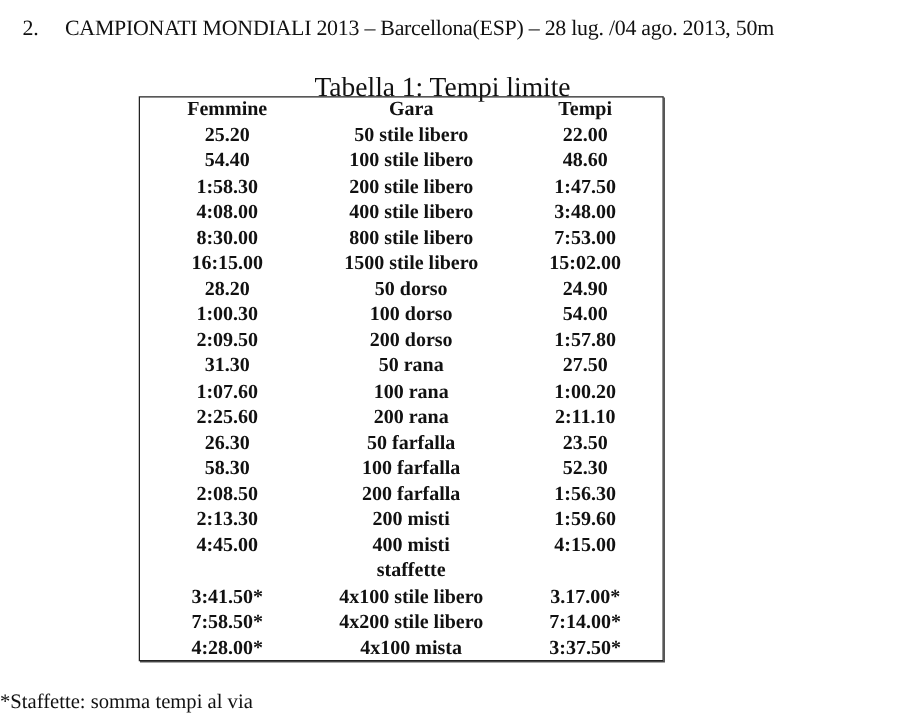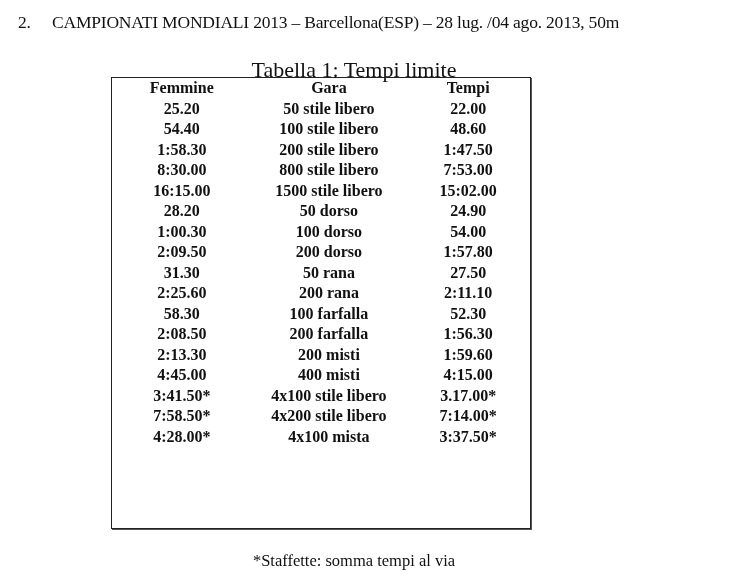"4:08.00" tr { html: none -> <tr> <td>4:08.00</td> <td>400 stile libero</td> <td>3:48.00</td> </tr> }
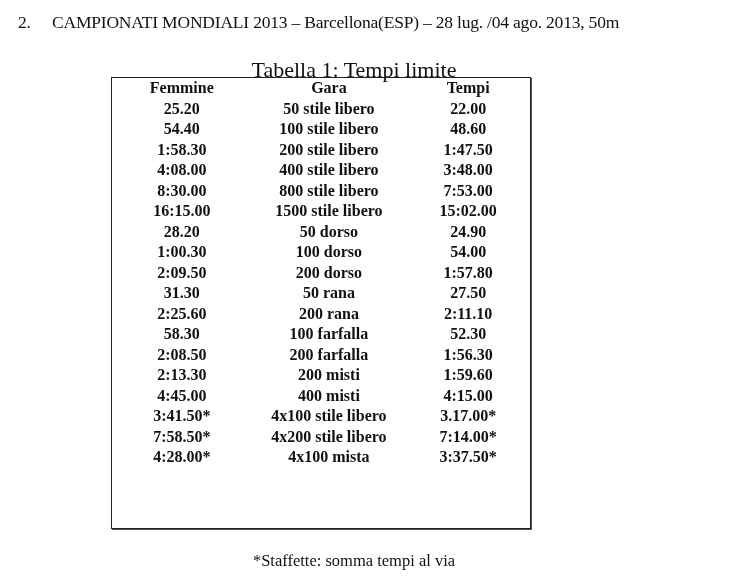"1:07.60" tr { html: none -> <tr> <td>1:07.60</td> <td>100 rana</td> <td>1:00.20</td> </tr> }
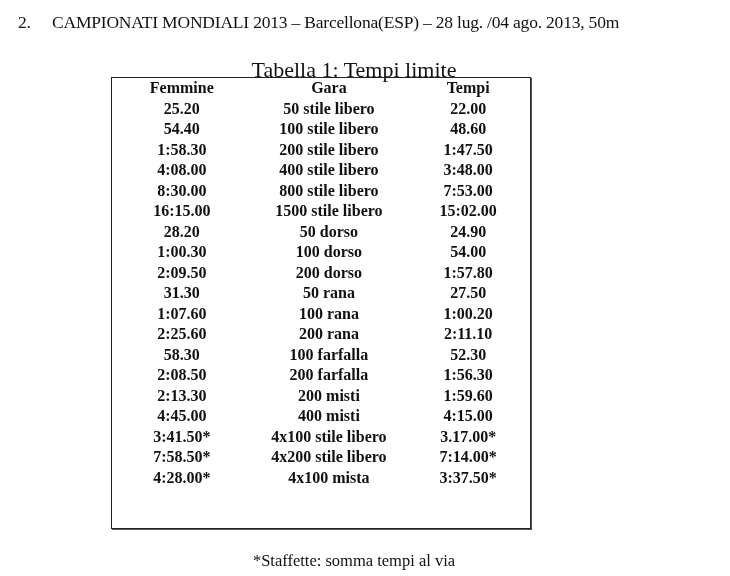"26.30" tr { html: none -> <tr> <td>26.30</td> <td>50 farfalla</td> <td>23.50</td> </tr> }
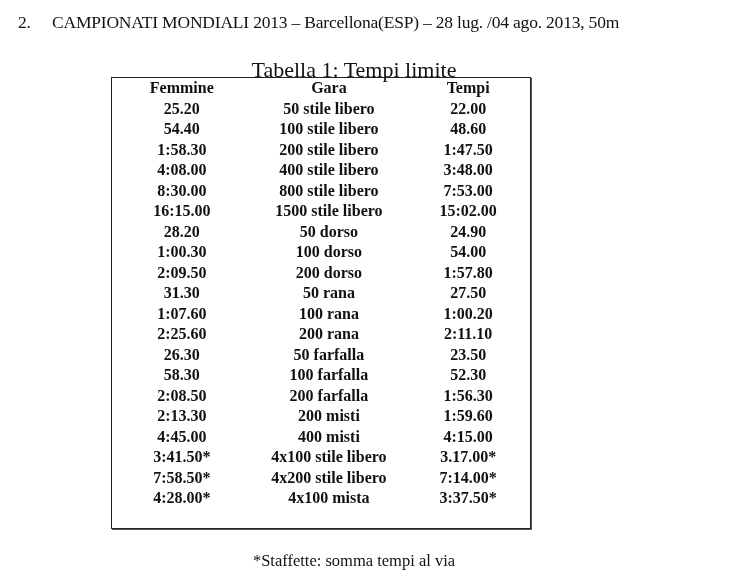"staffette" tr { html: none -> <tr> <td></td> <td>staffette</td> <td></td> </tr> }
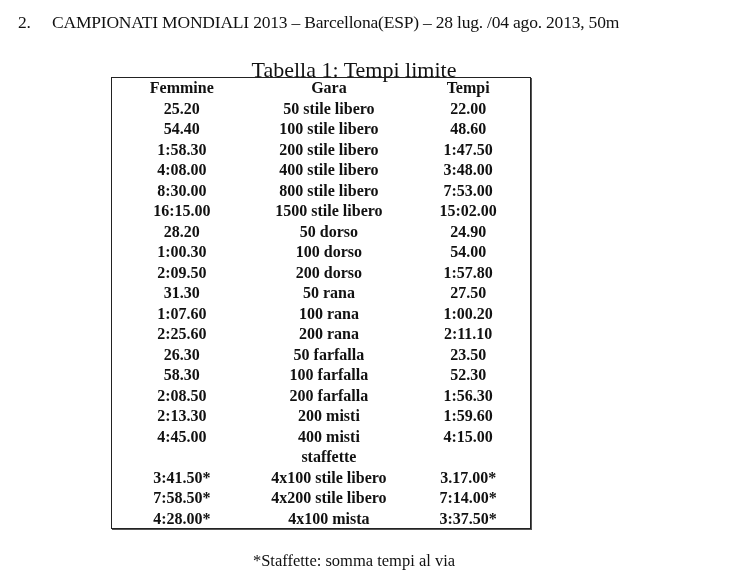"*Staffette: somma tempi al via" .footnote { text-align: center -> none }
